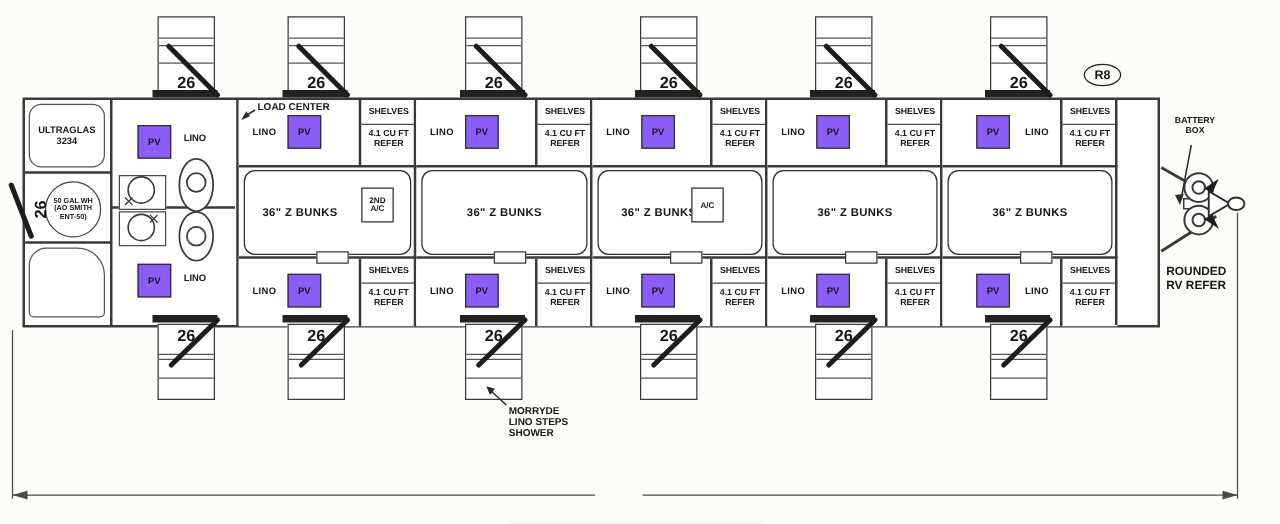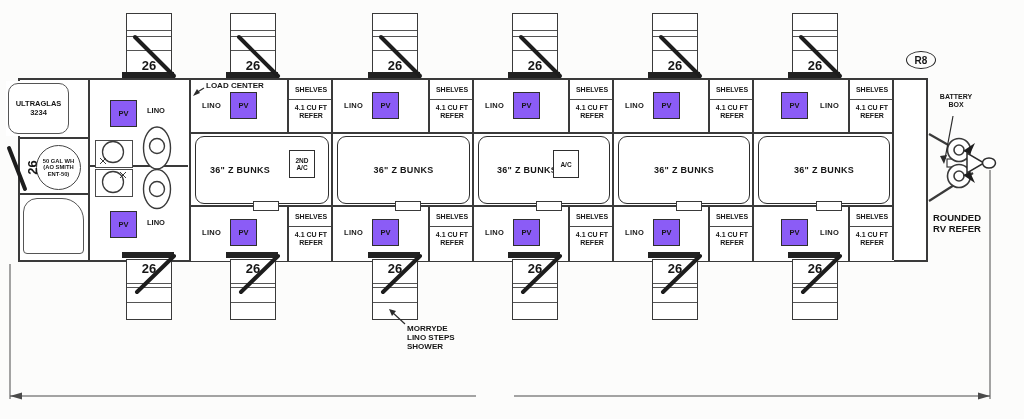"R8" .badge { left: 906px -> 867px }
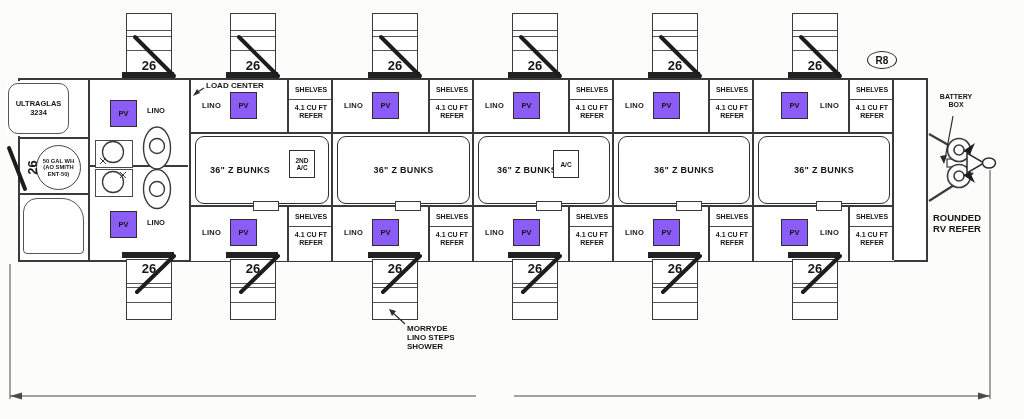"ULTRAGLAS" div.fixture { left: 6px -> 21px }
